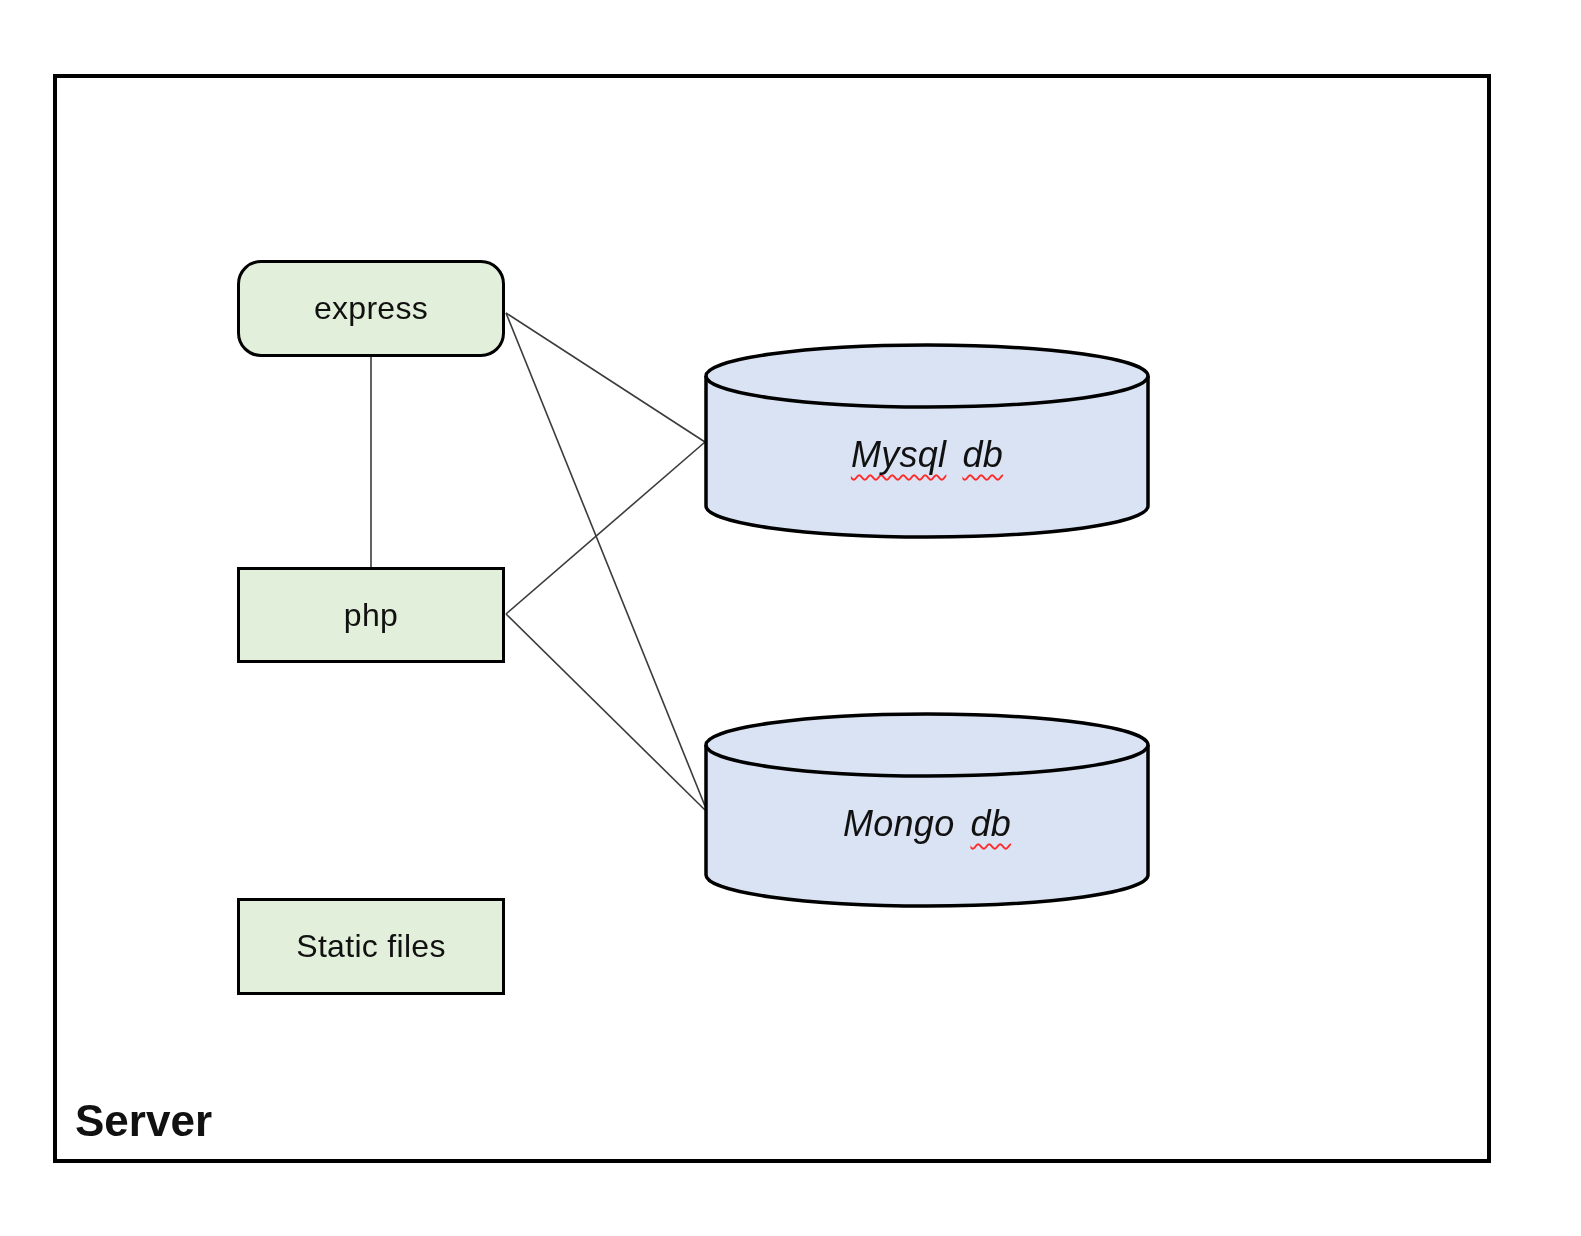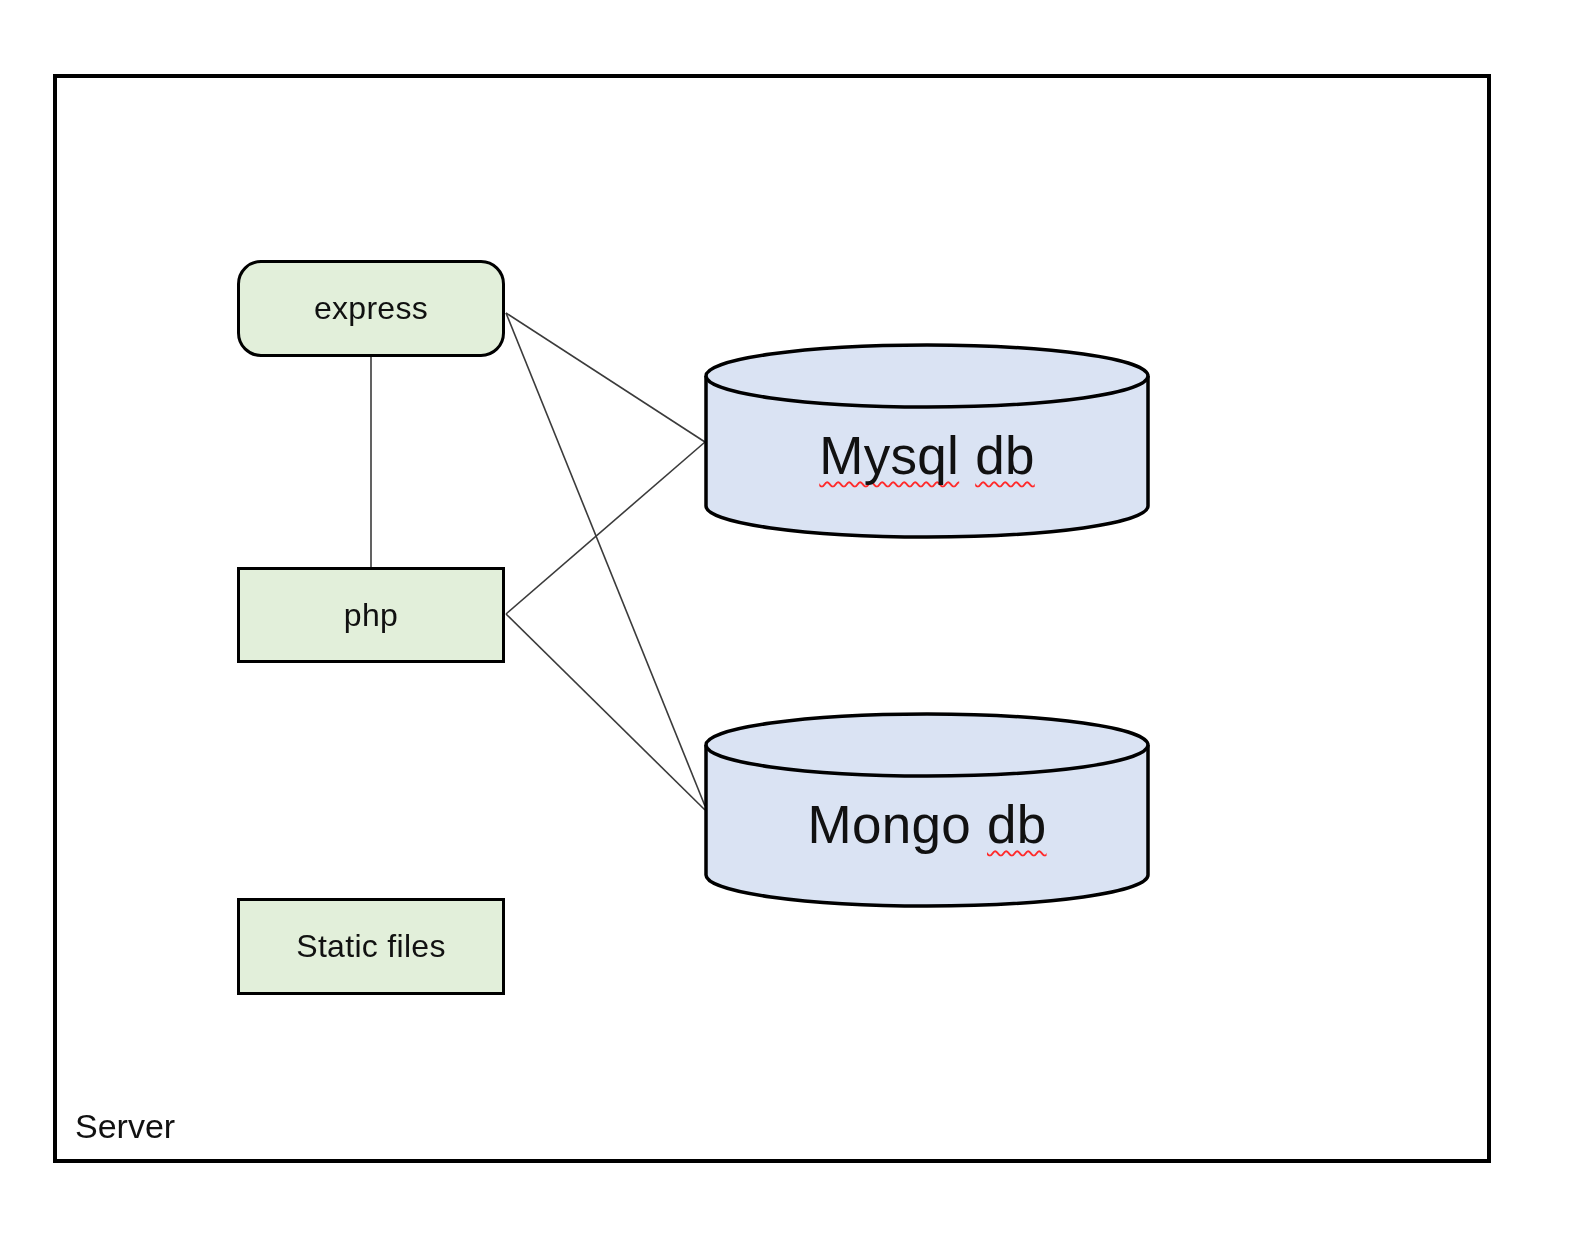"Mysql" .cyl-label { font-size: 53px -> 36px; font-style: none -> italic }
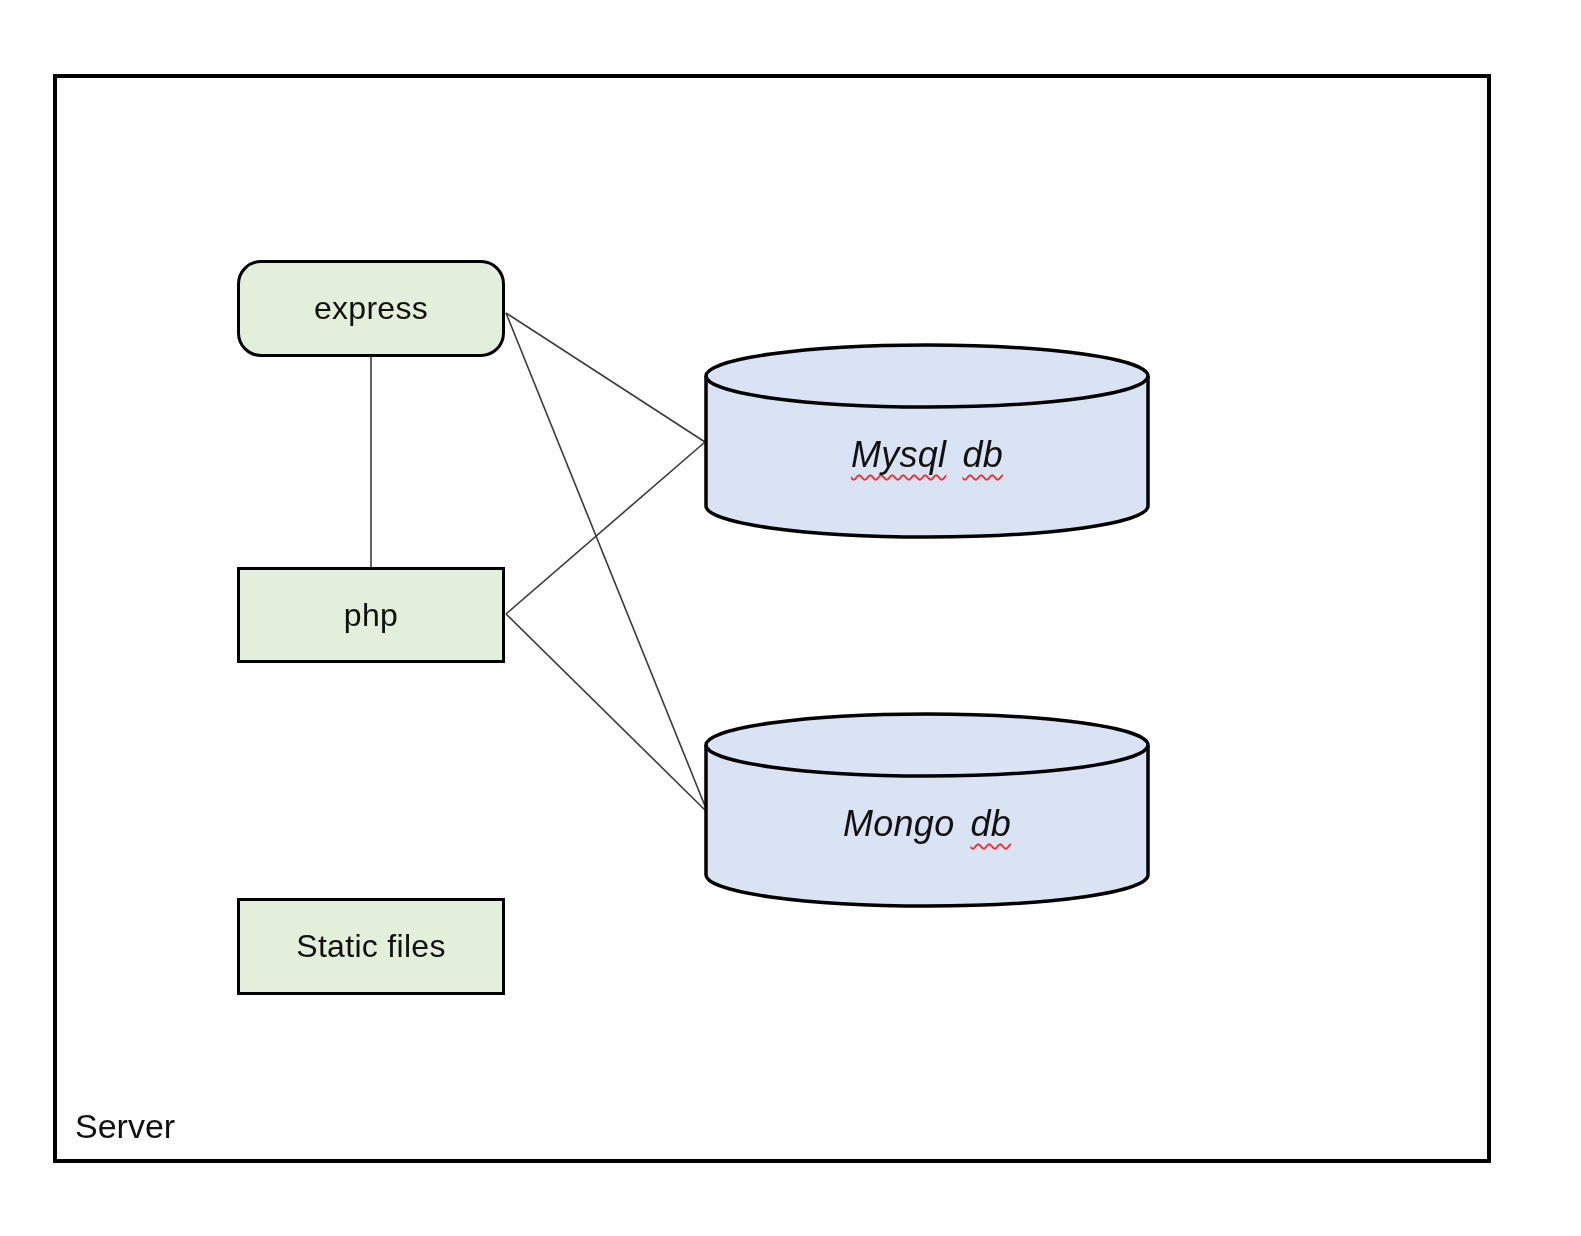"Server" .server-label { font-size: 34px -> 44px; font-weight: none -> bold }
